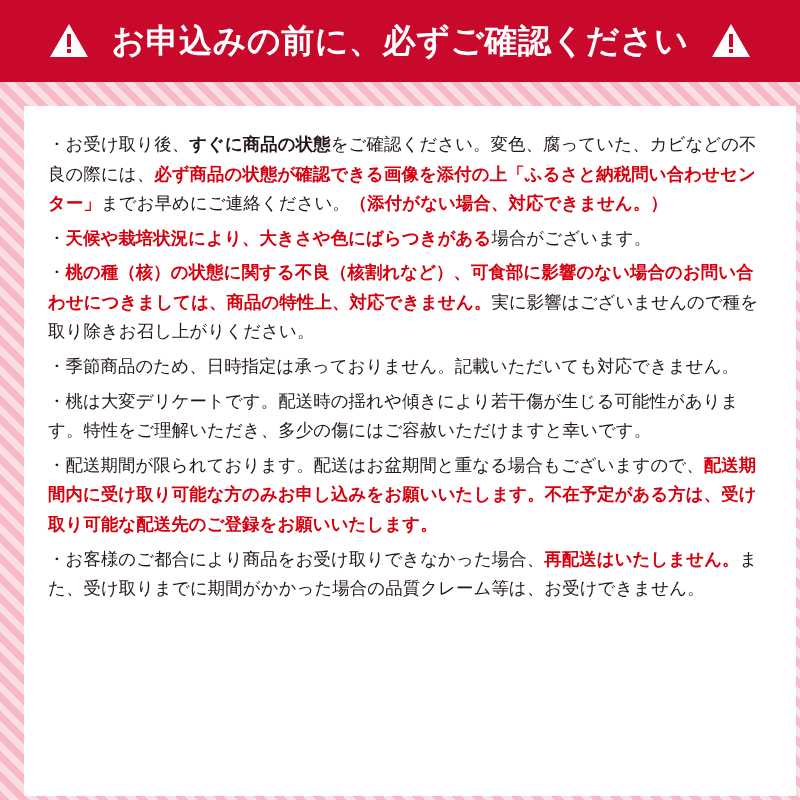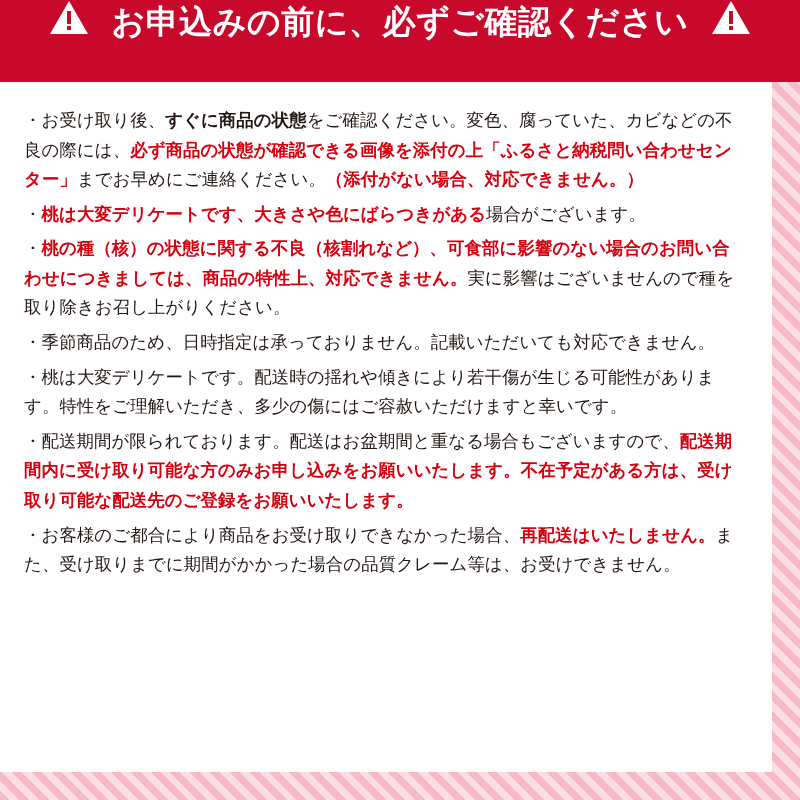"お申込みの前に、必ずご確認ください" .header { align-items: flex-start -> center }
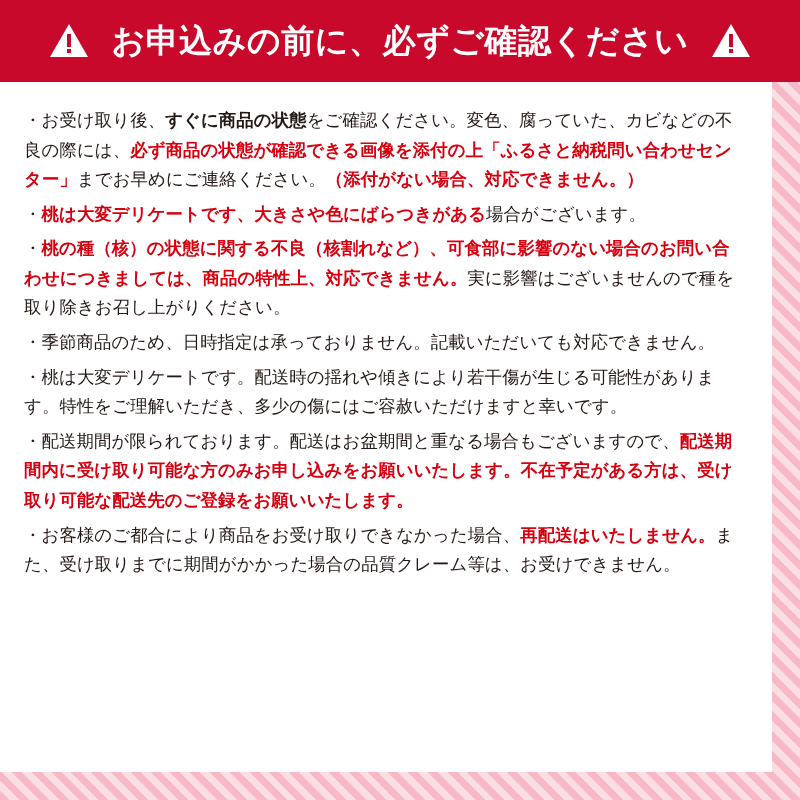"・お受け取り後、すぐに商品の状態をご確認ください。変色、腐っていた、カビなどの不" .frame { padding: 0 -> 24px }
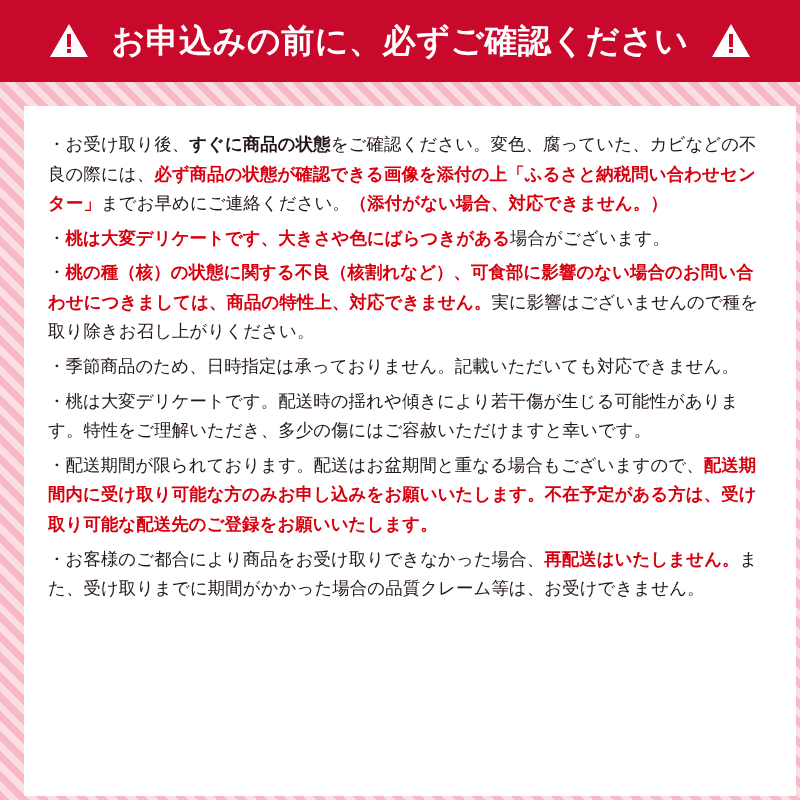"桃は大変デリケートです、大きさや色にばらつきがある" span.em { text: 桃は大変デリケートです -> 天候や栽培状況により }
